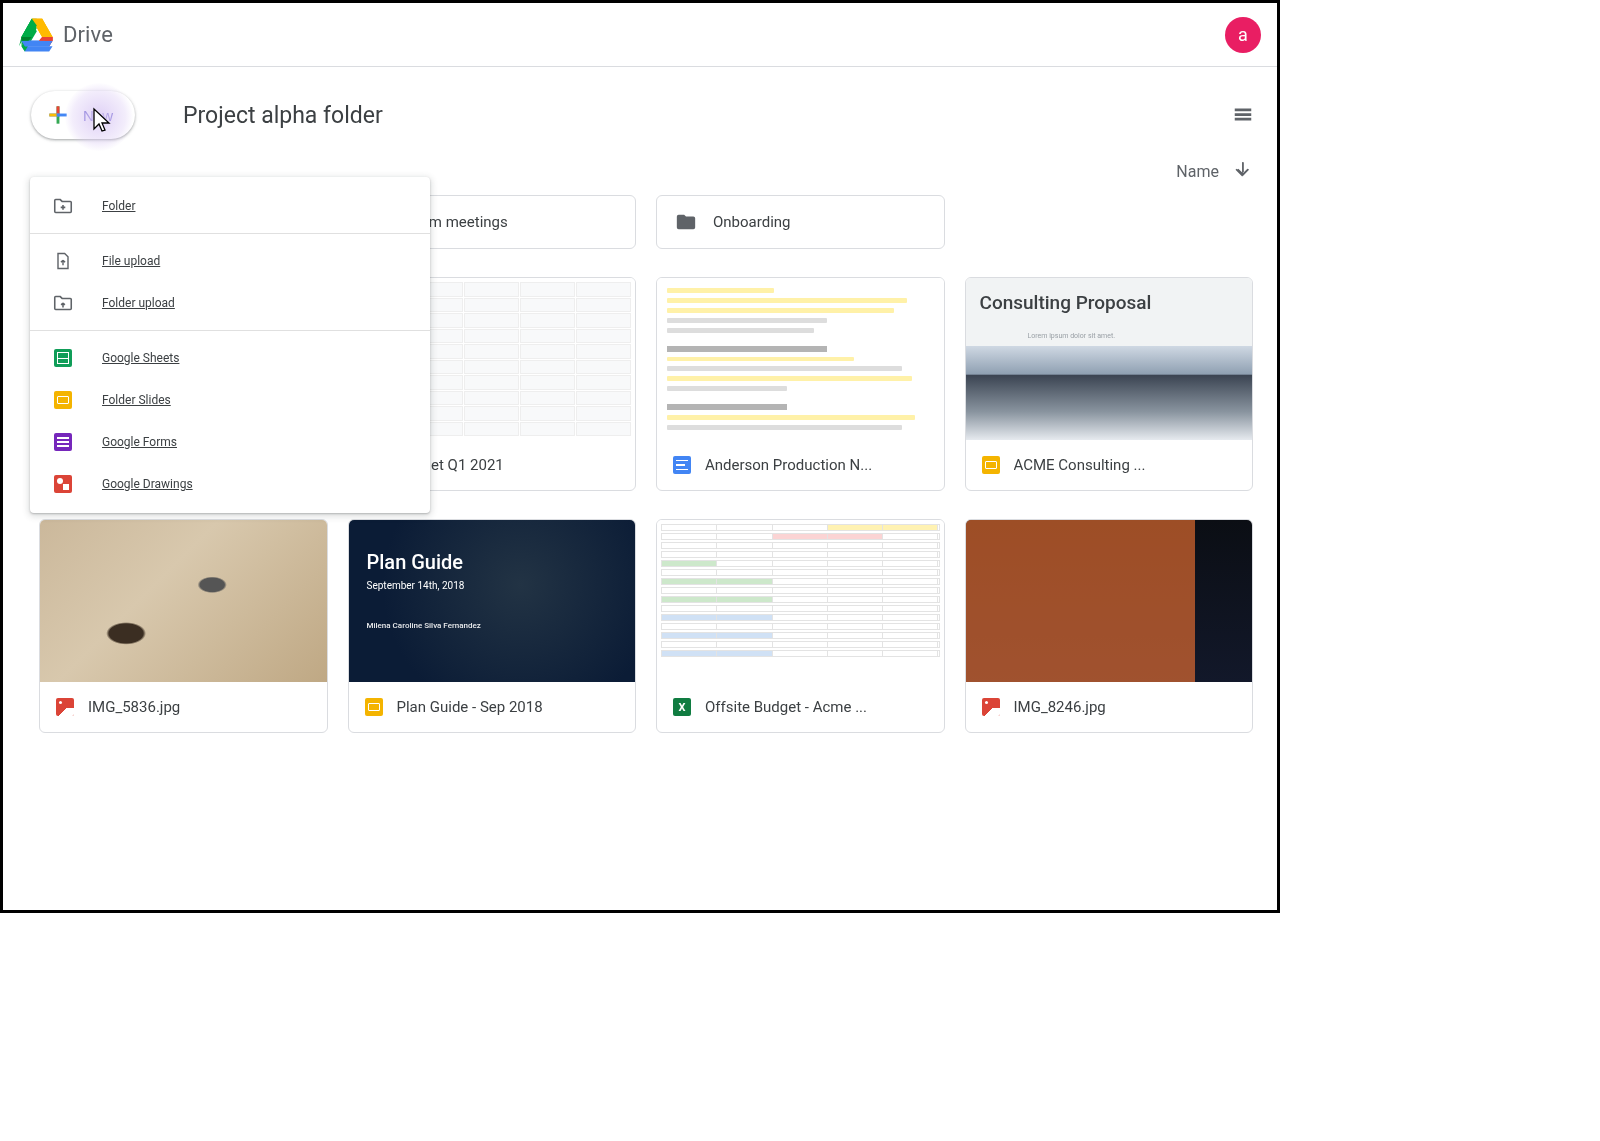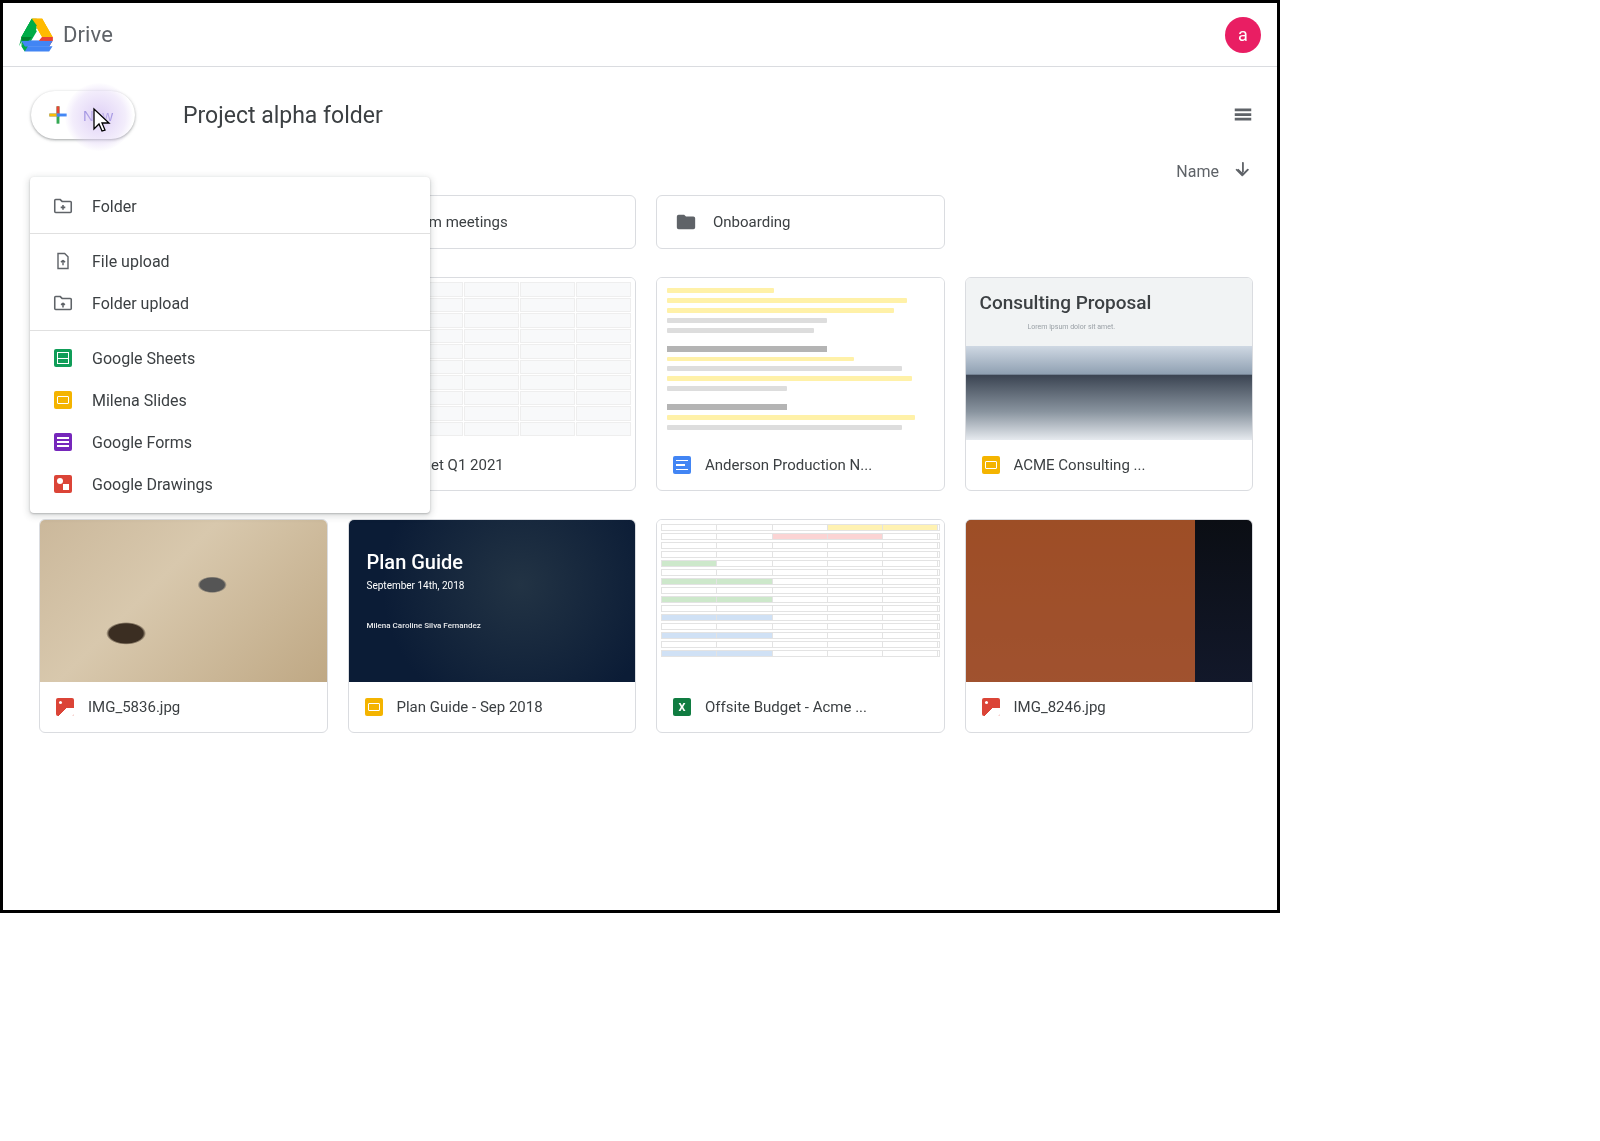"Folder" .menu-item { font-size: 16px -> 12px; gap: 18px -> 28px; text-decoration: none -> underline }
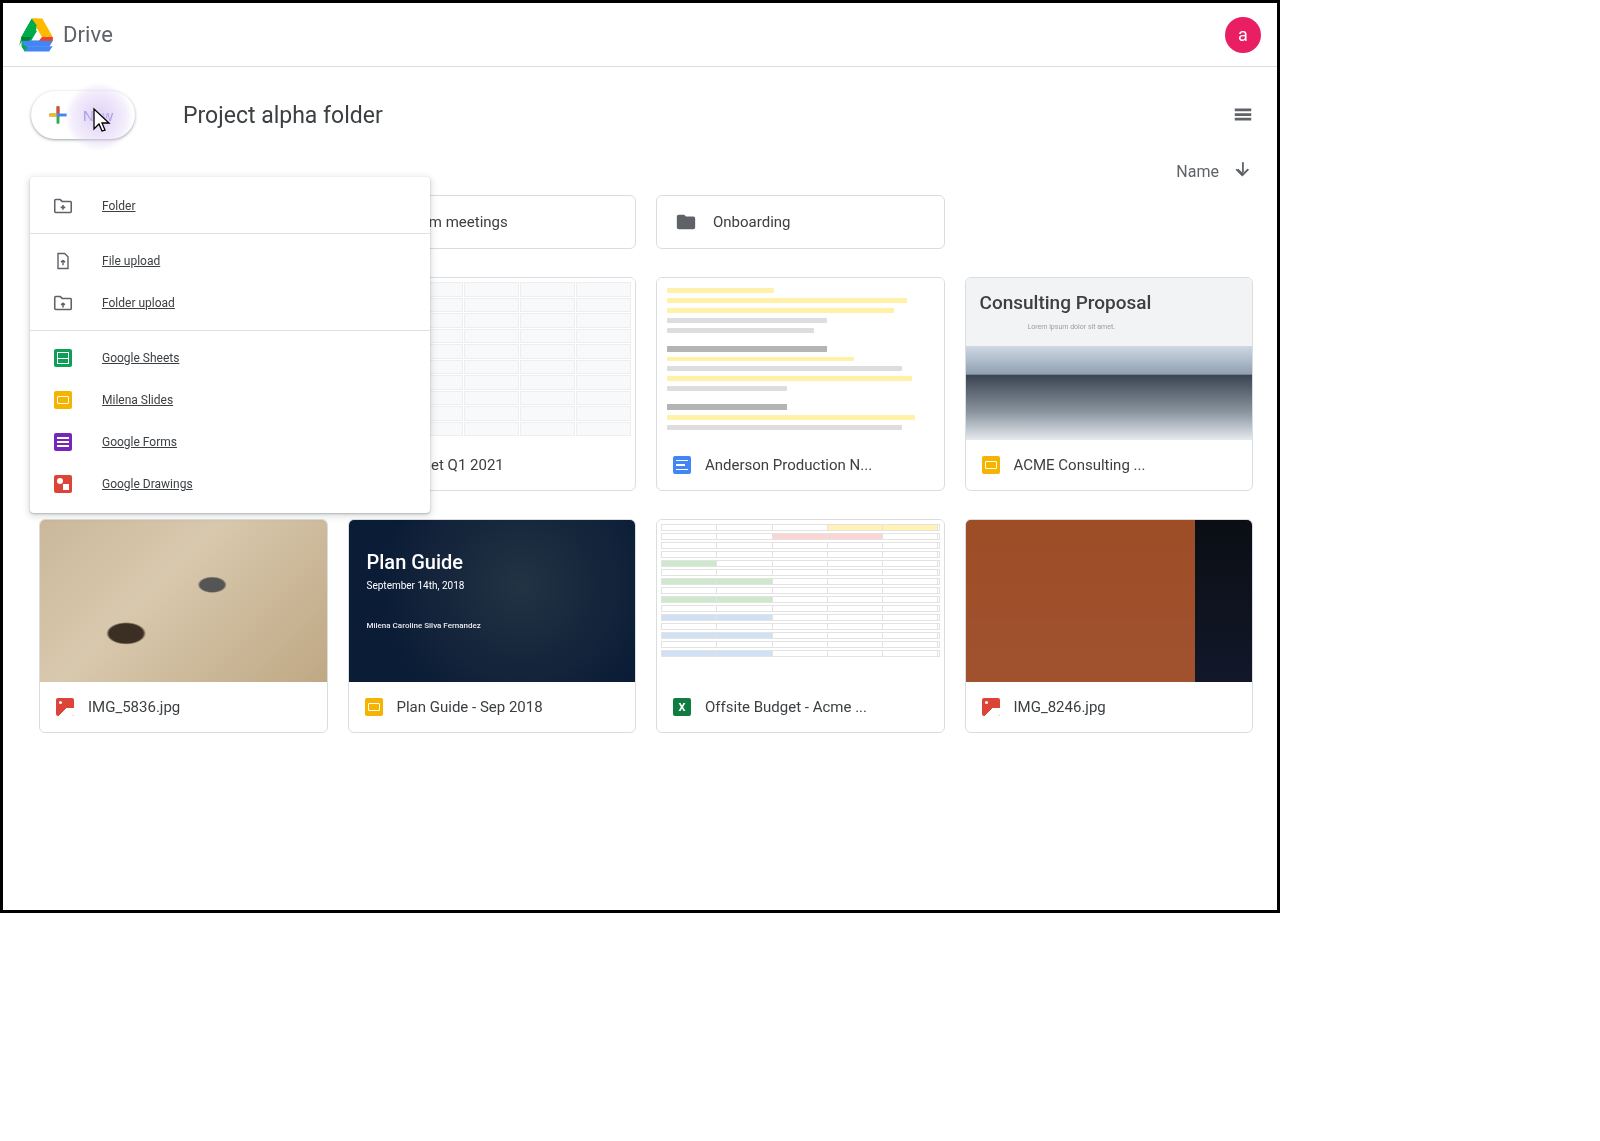"Lorem ipsum dolor sit amet." .slide-hero small { margin-top: 8px -> 17px }
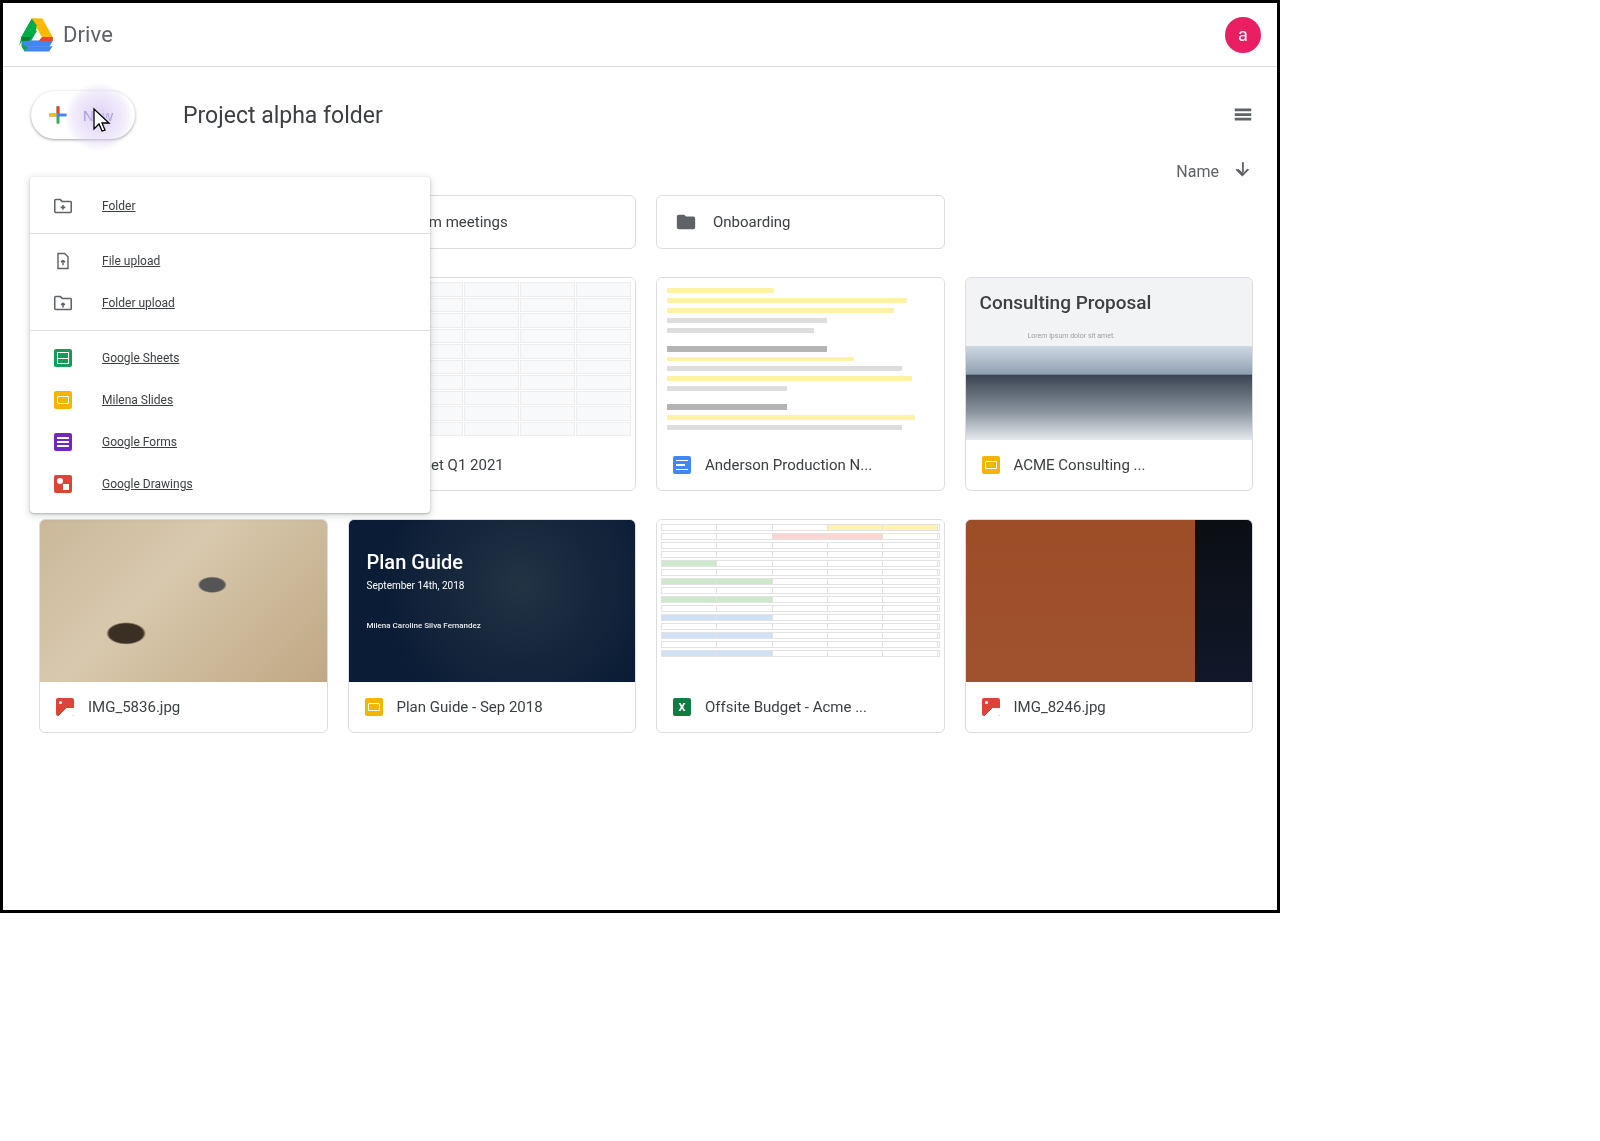"Milena Slides" span { text: Milena -> Folder }
